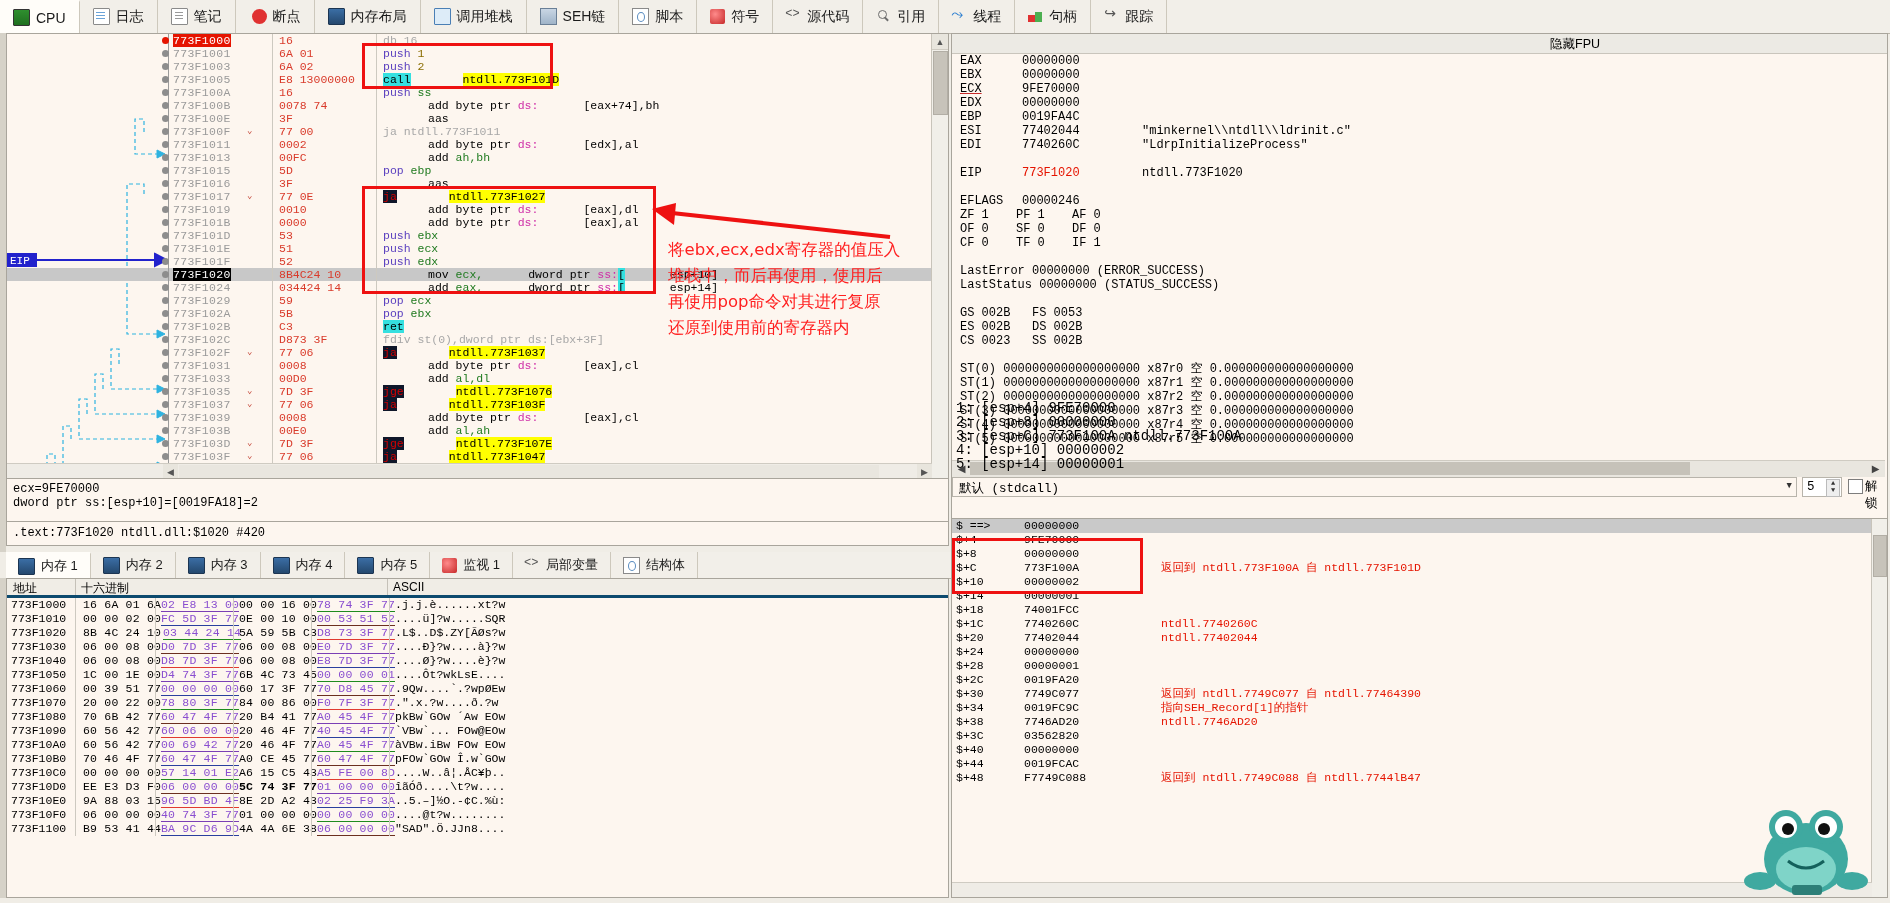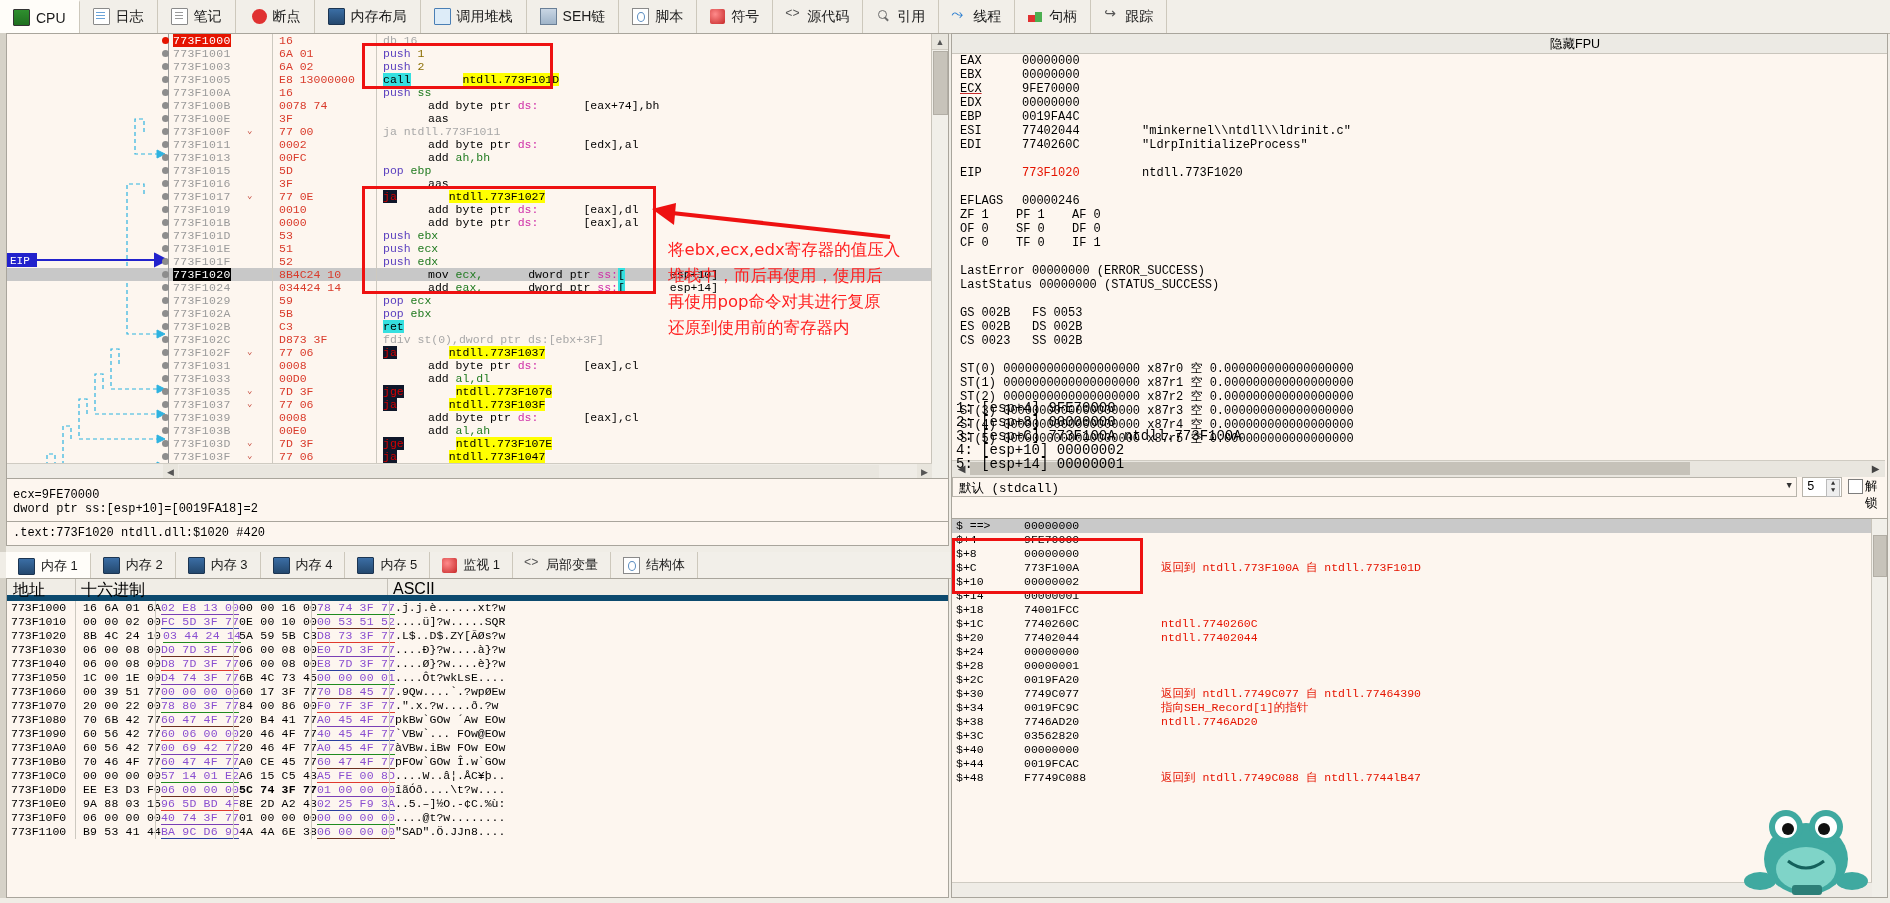"ecx=9FE70000" div { padding-top: 9px -> 3px }
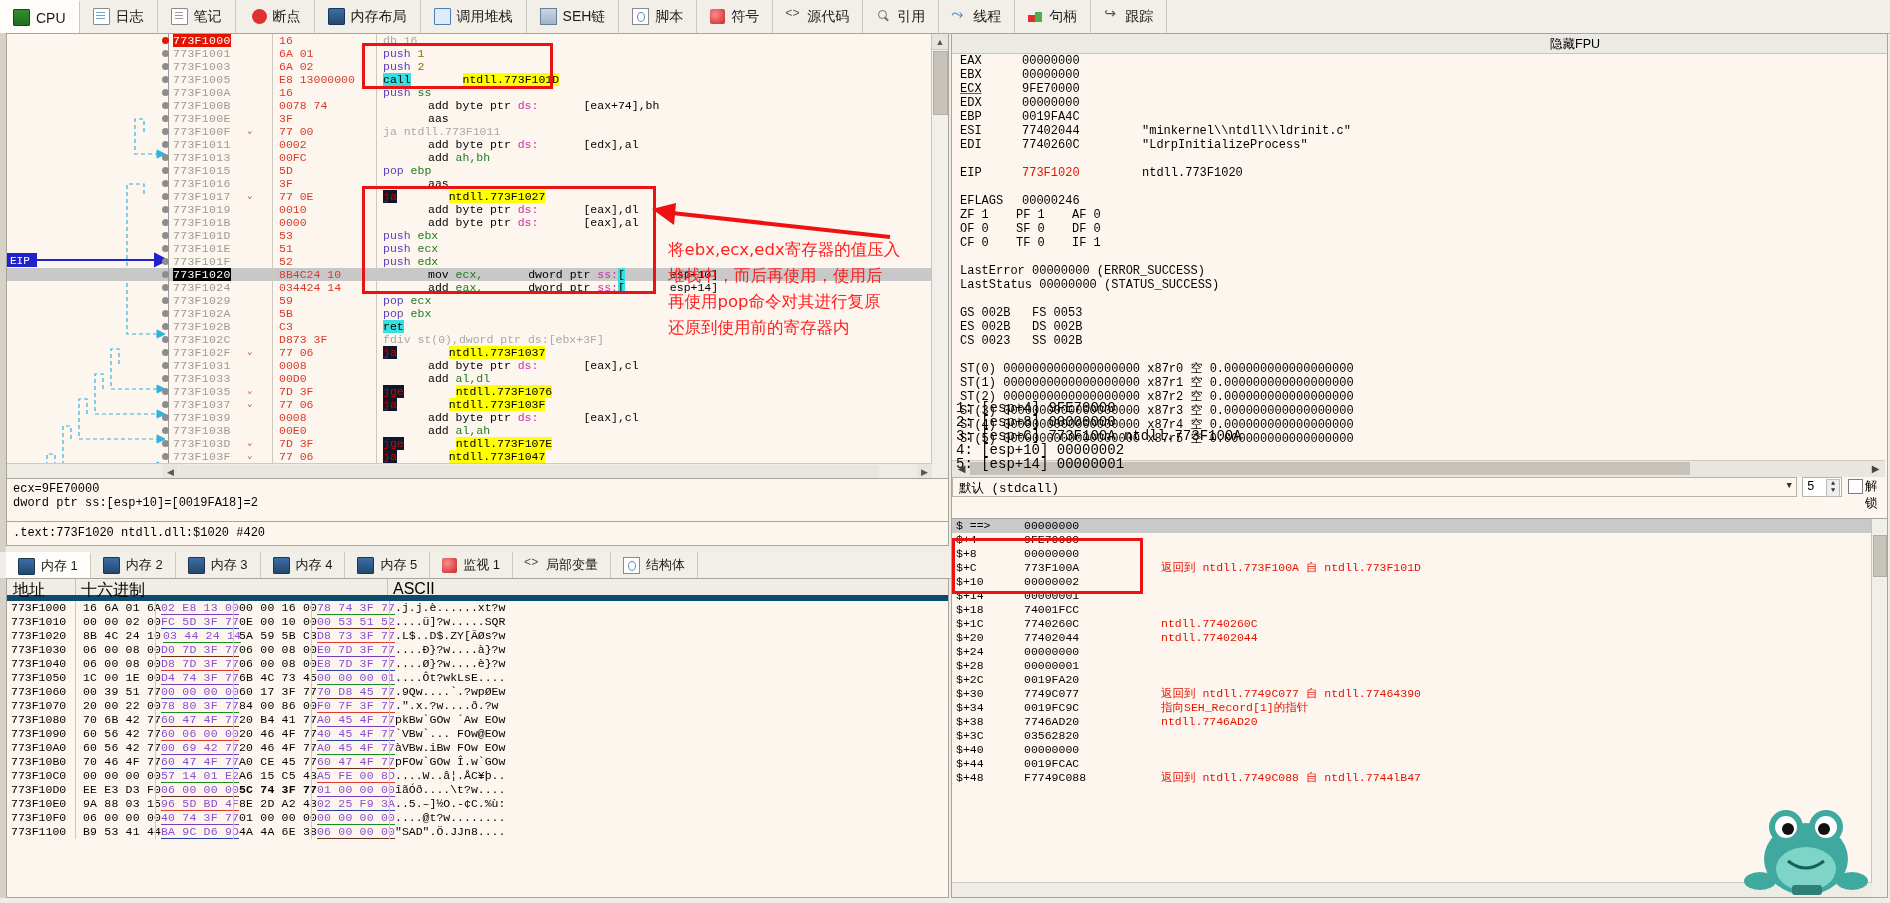"地址" .dumphdr { border-bottom: 6px solid #0c4a6e -> 3px solid #0c4a6e; font-size: 16px -> 12px }
